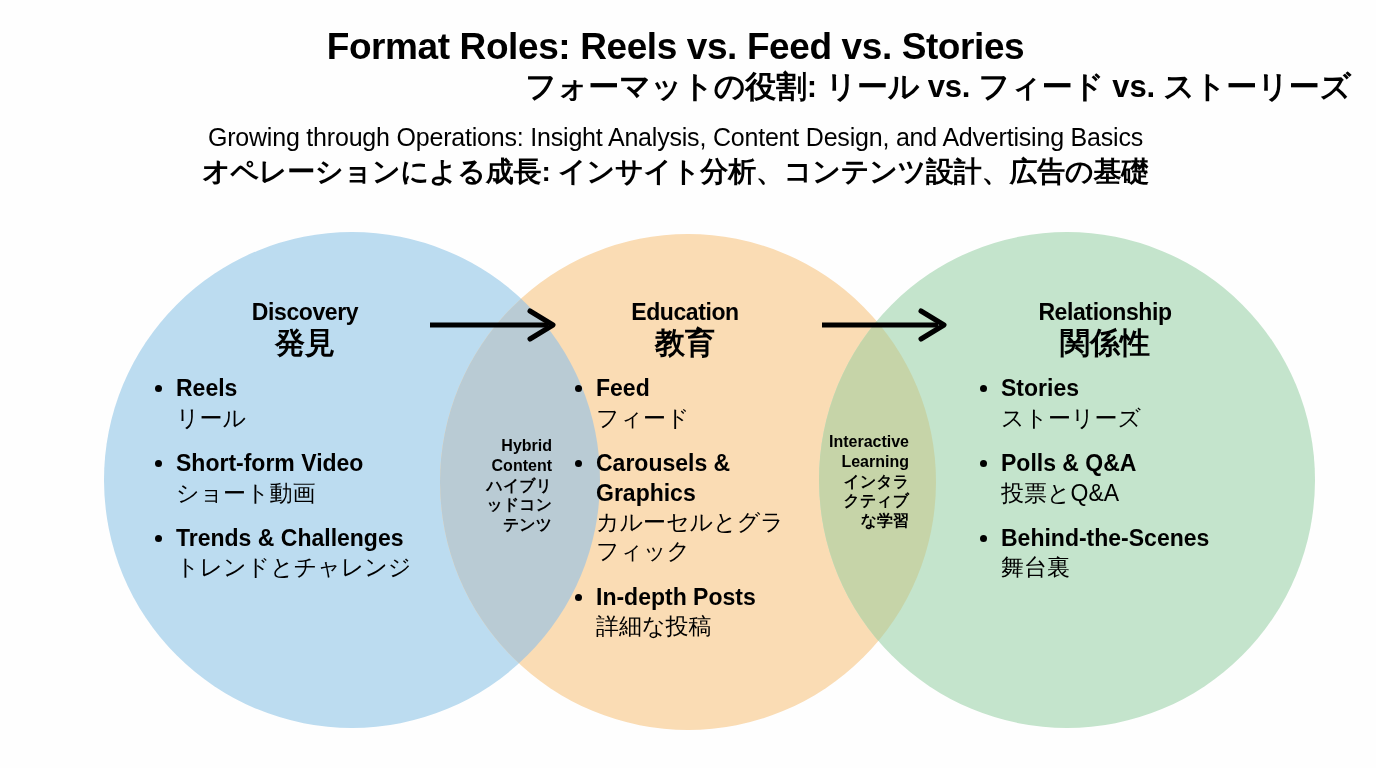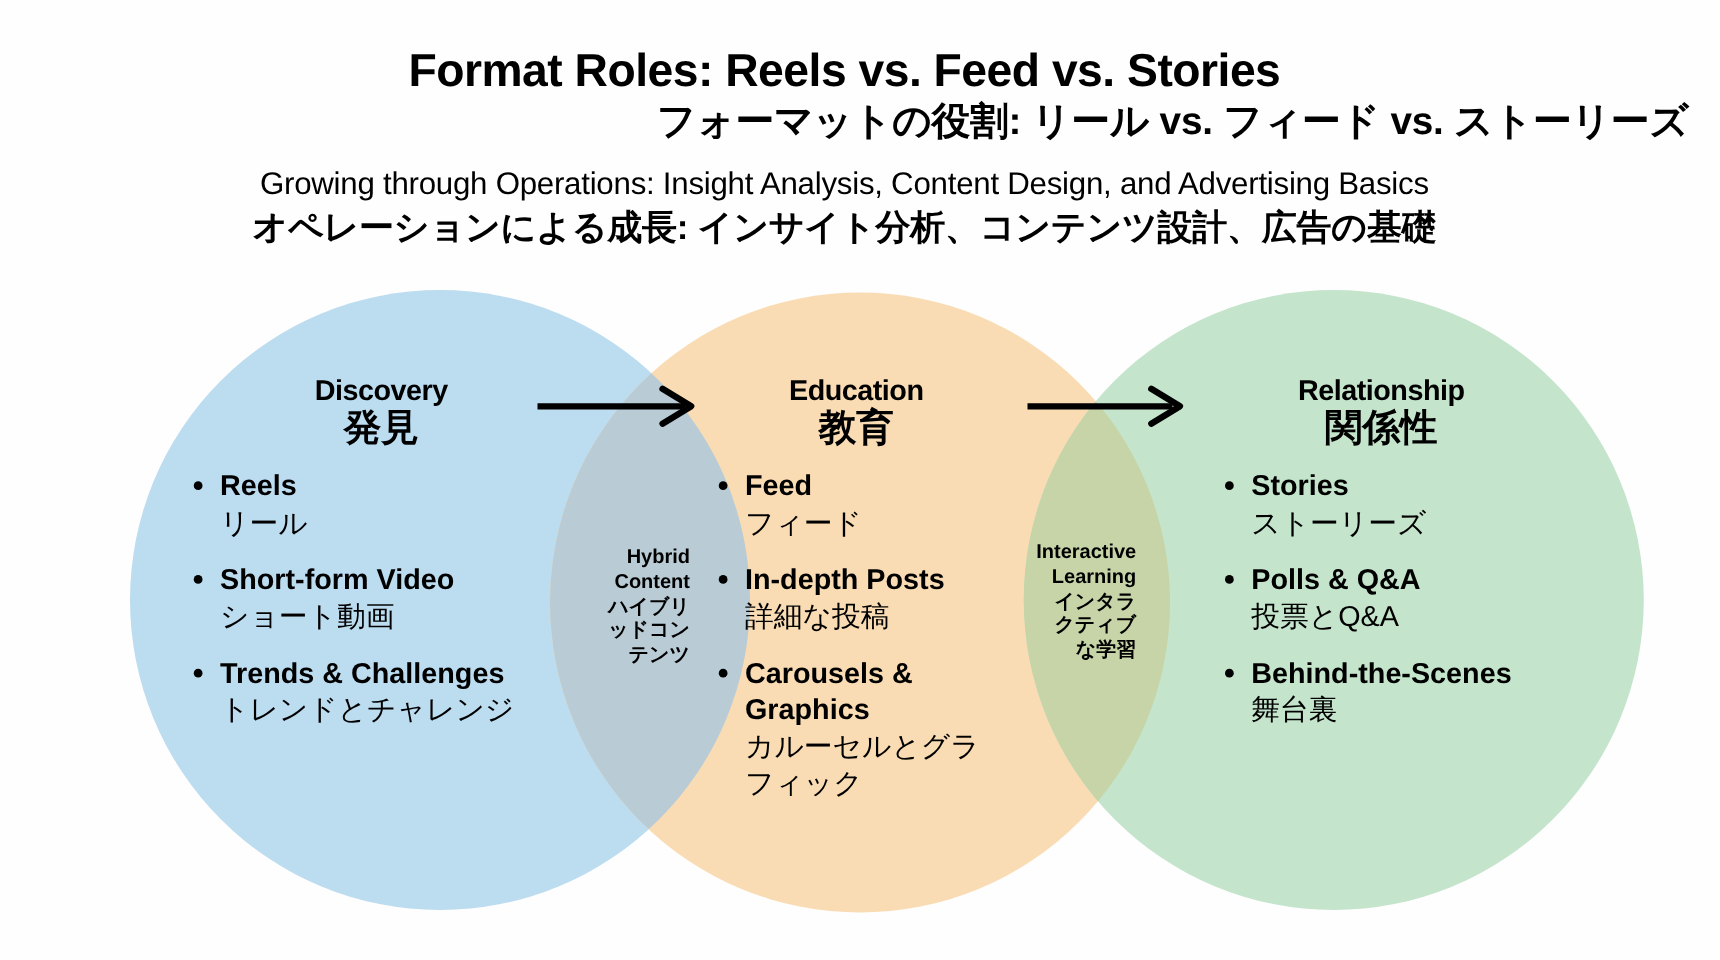"Format Roles: Reels vs. Feed" #header { padding-top: 36px -> 26px }
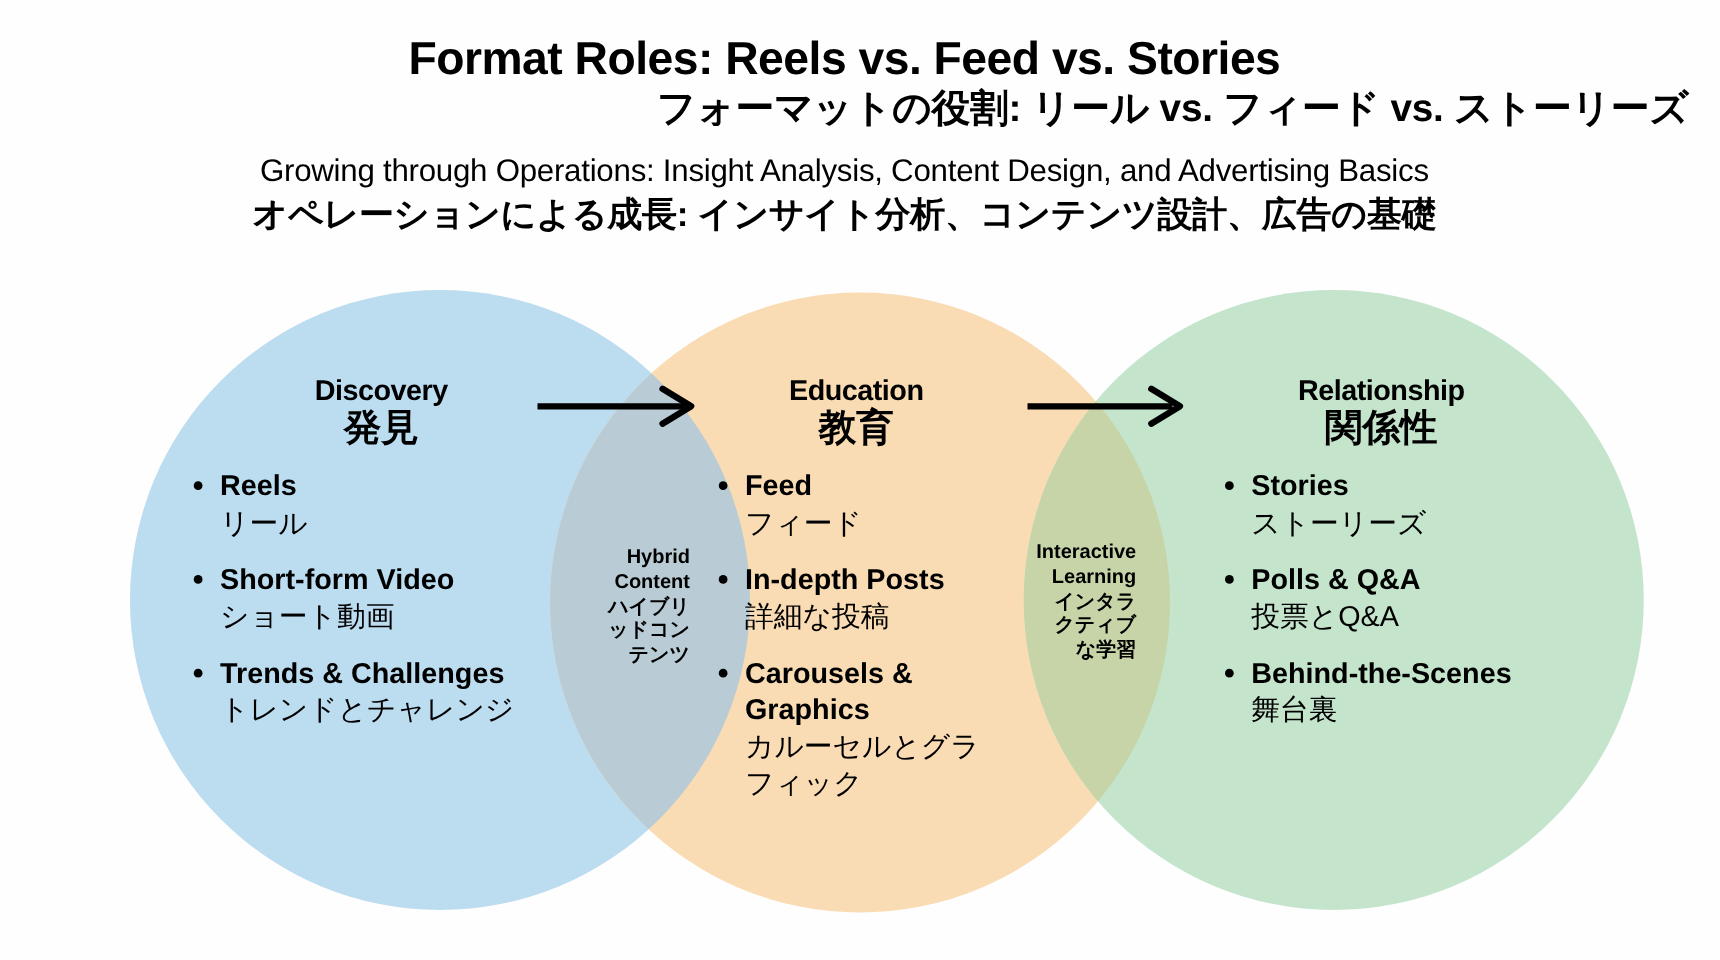"In-depth Posts" li { order: before "Carousels & Graphics" -> after "Carousels & Graphics" }
